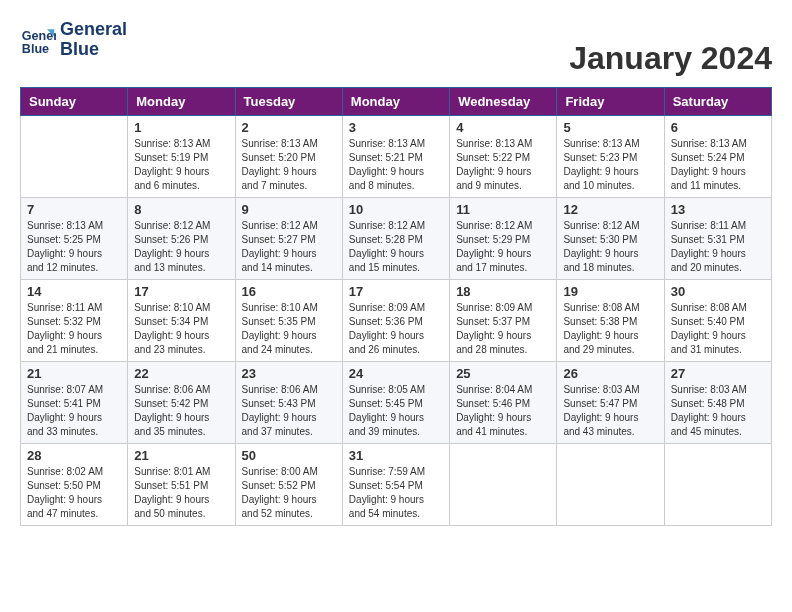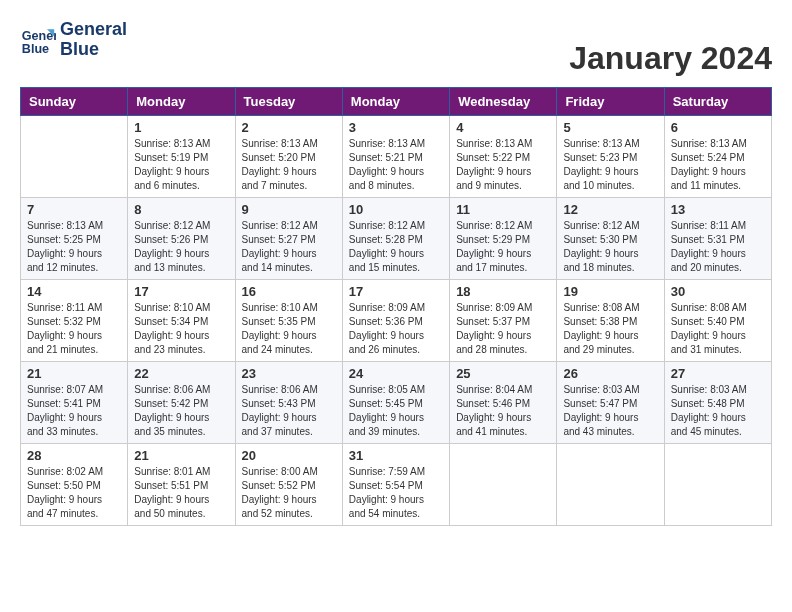"20" span.day-number { text: 20 -> 50 }
